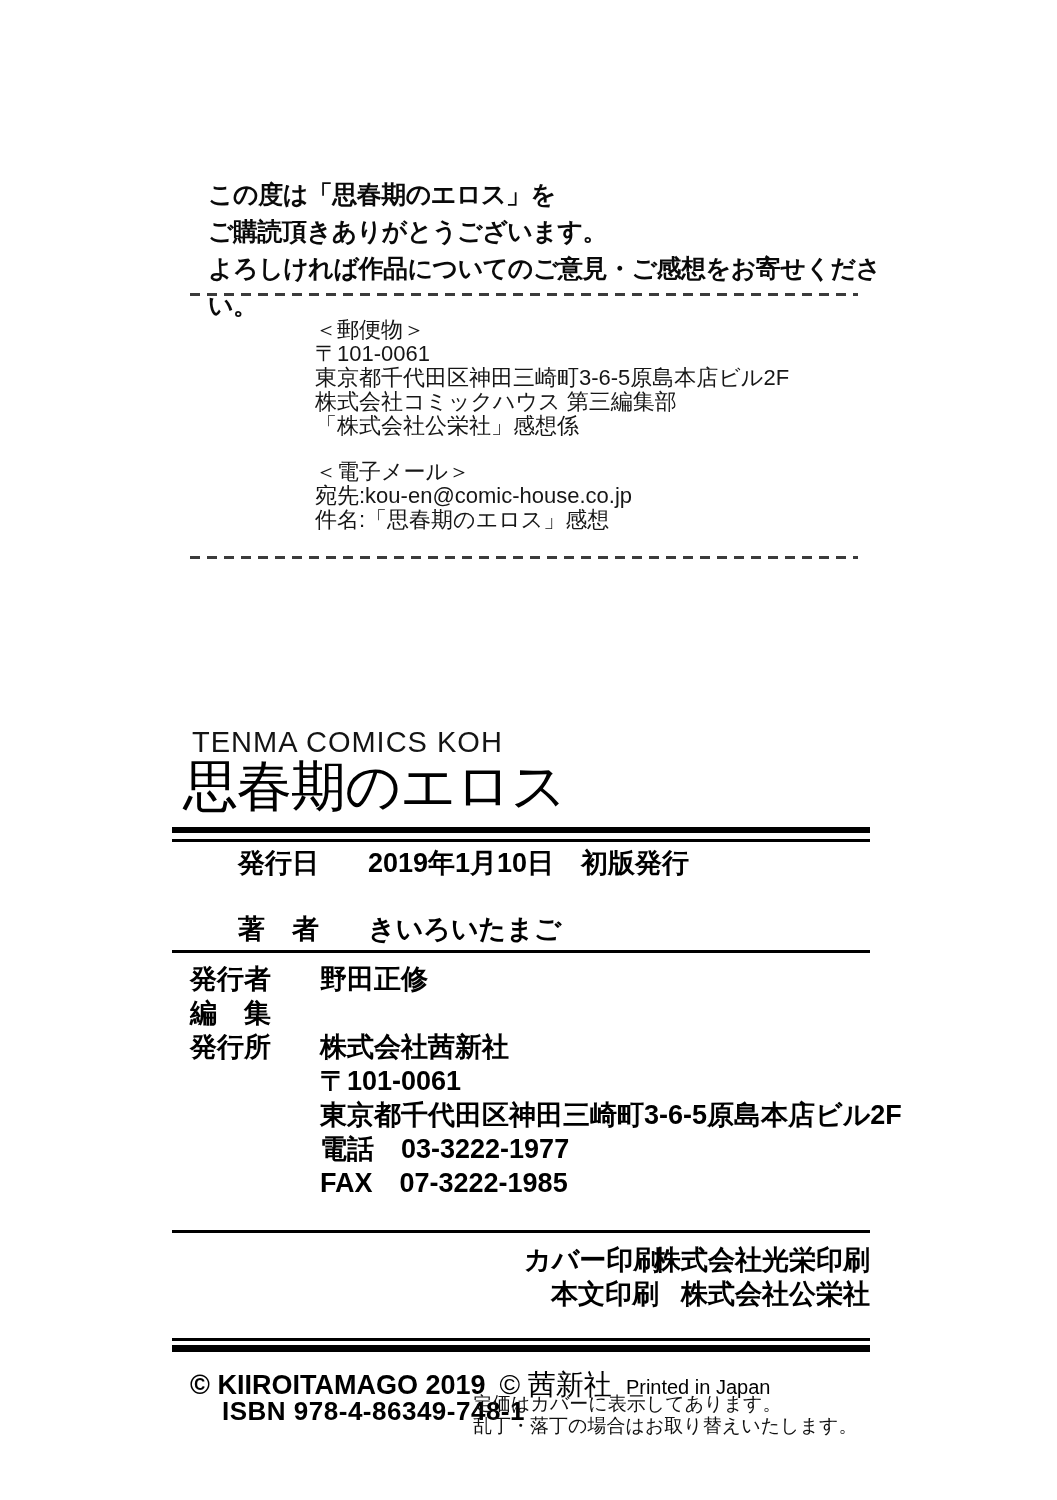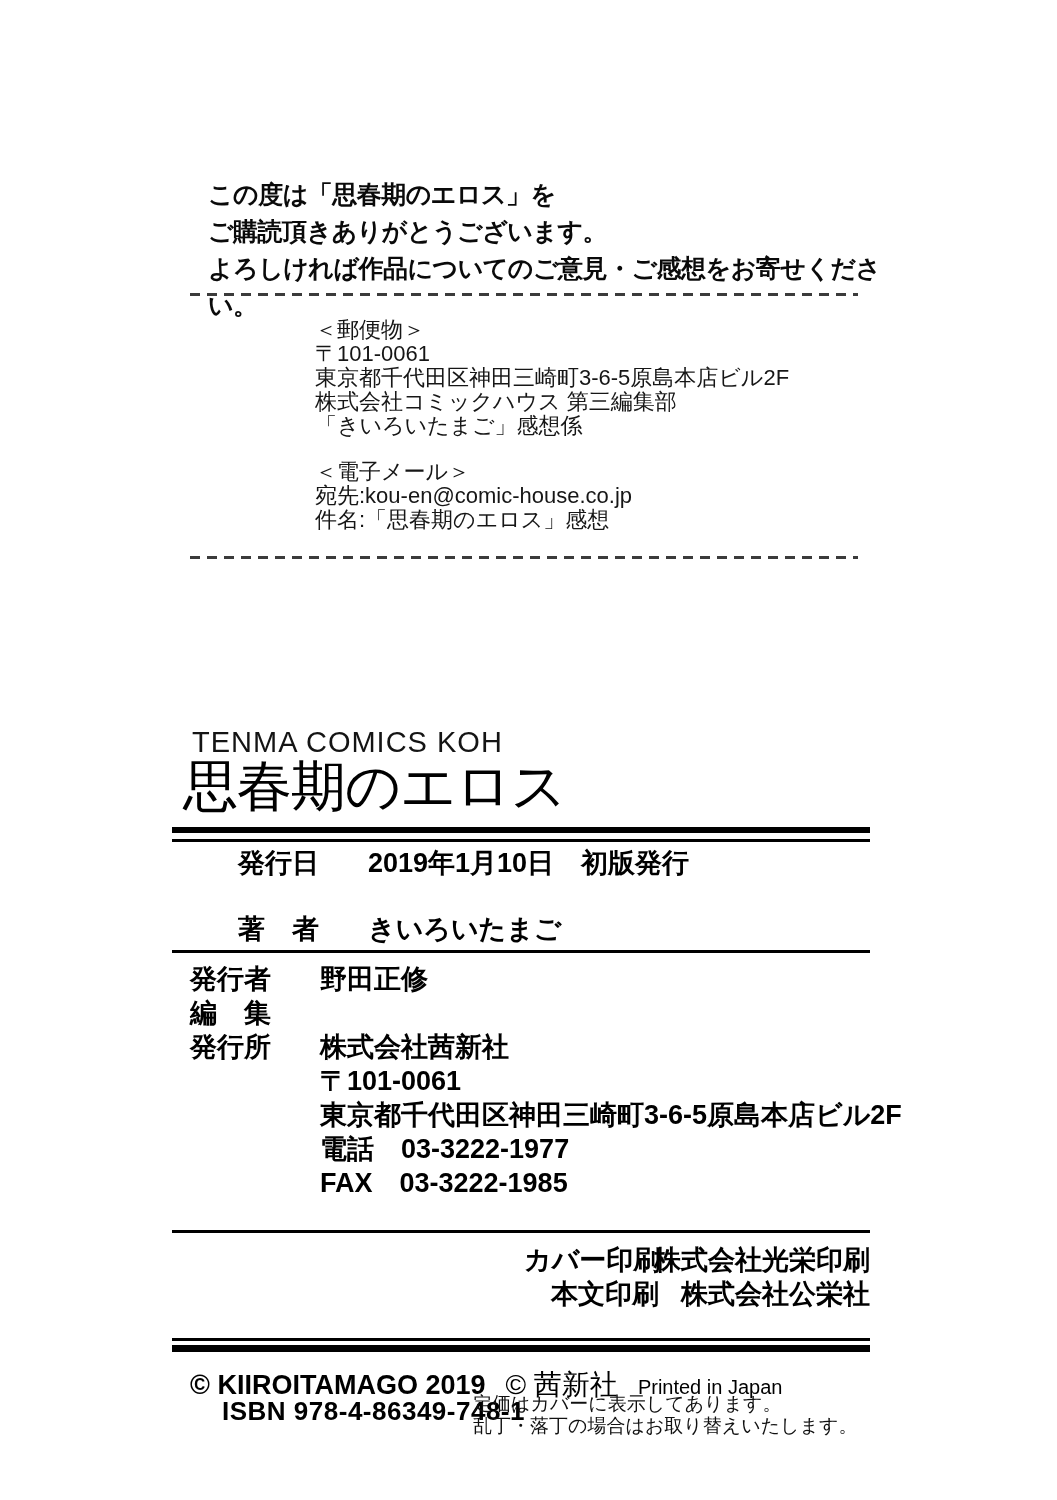"「きいろいたまご」感想係" div { text: きいろいたまご -> 株式会社公栄社 }
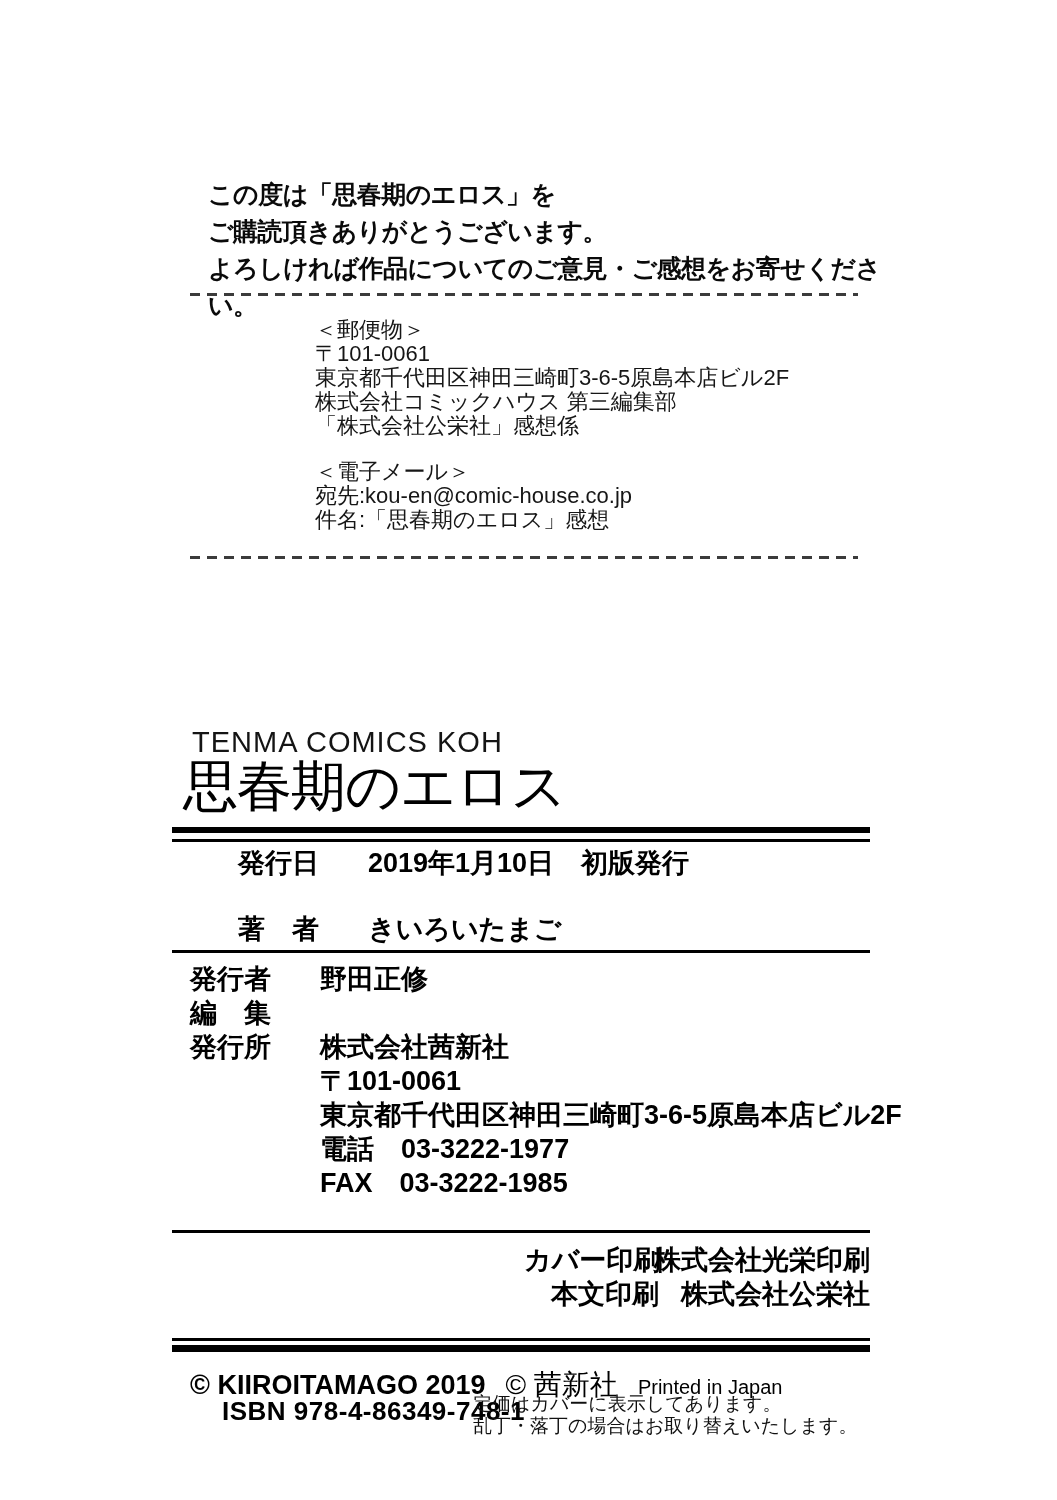"FAX 03-3222-1985" span.value { text: 03-3222-1985 -> 07-3222-1985 }
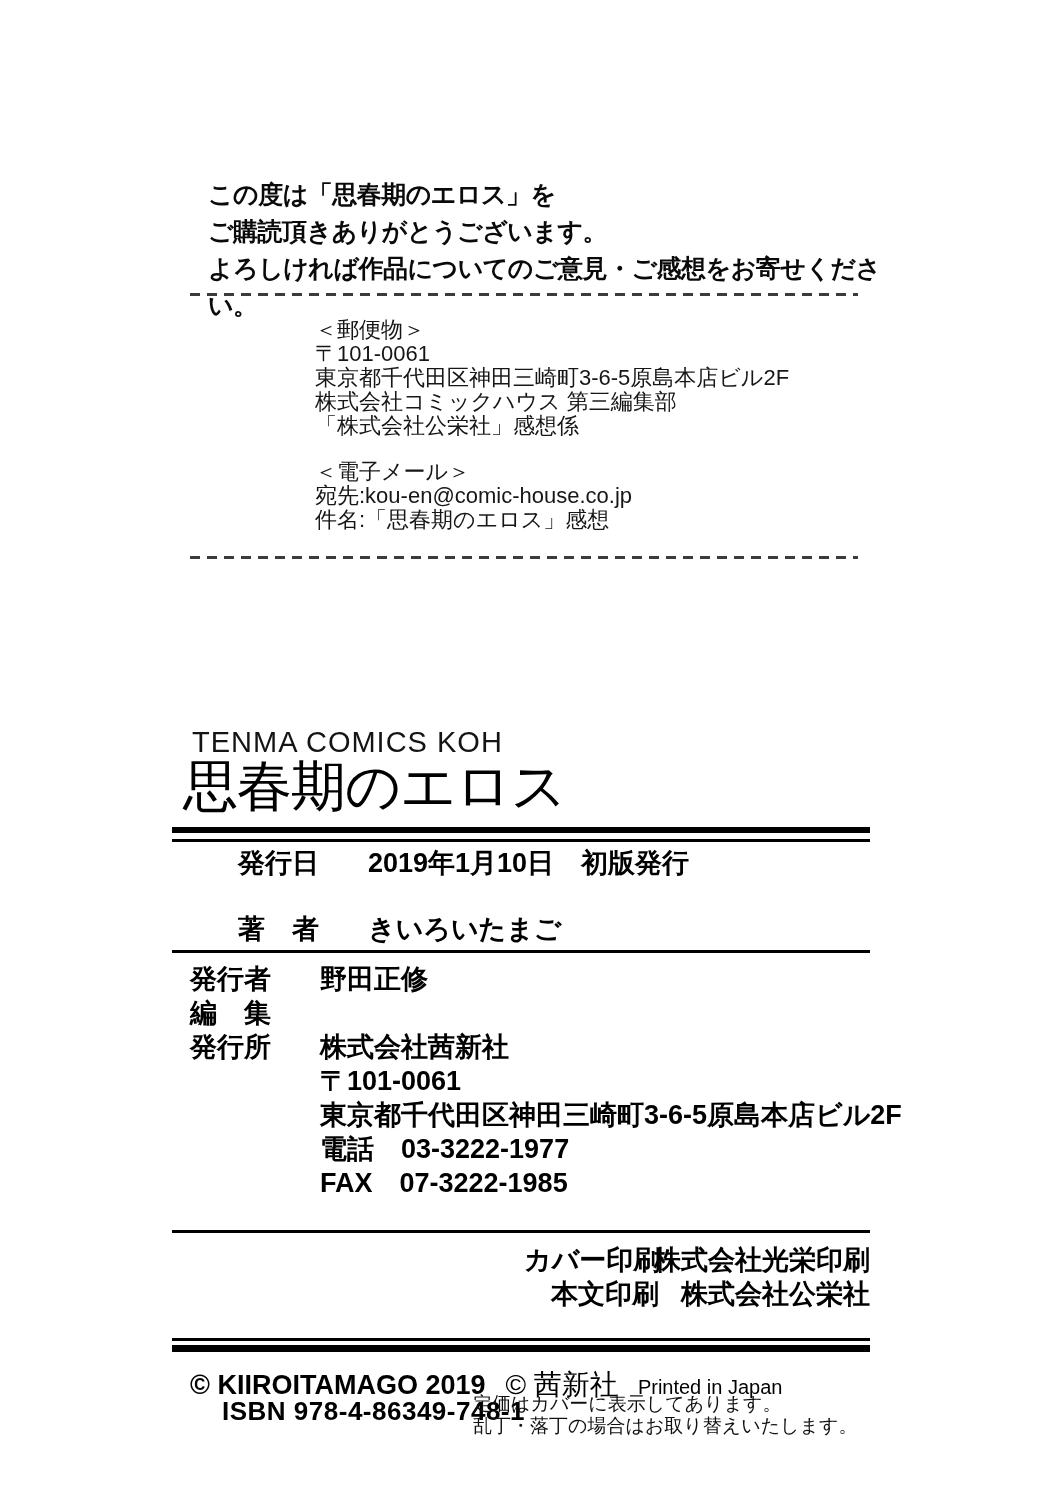"© KIIROITAMAGO 2019" .copyright { gap: 20px -> 14px }
